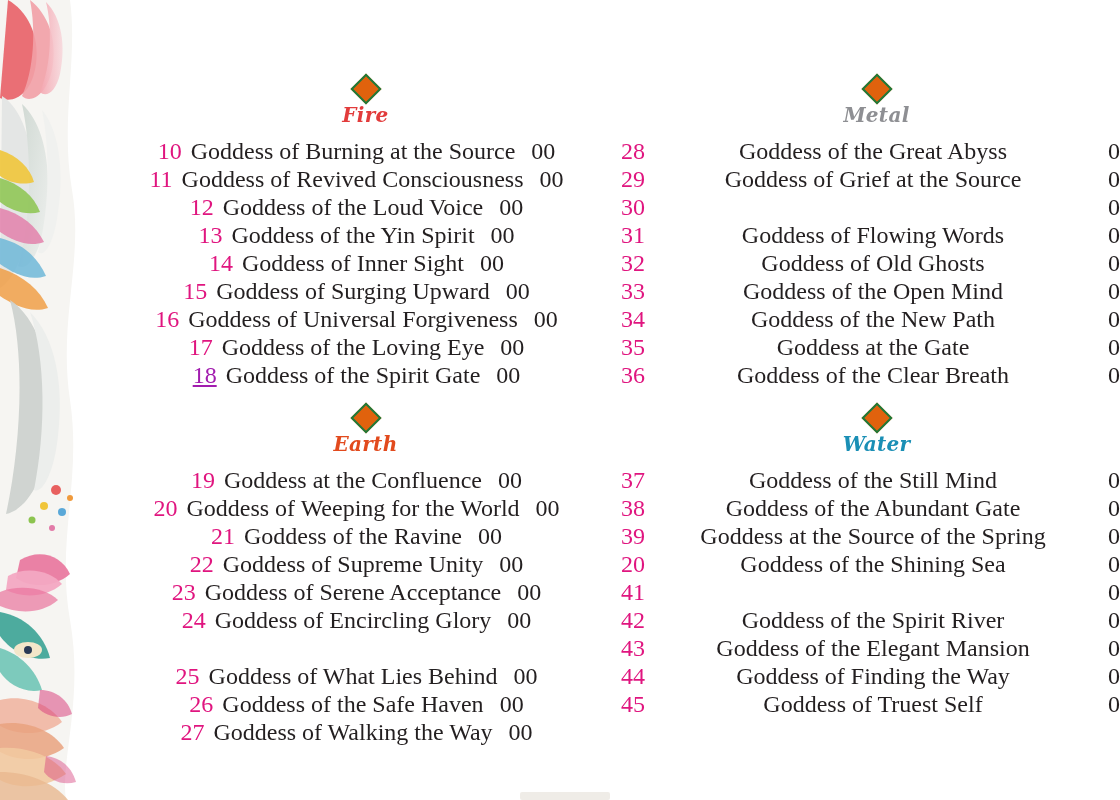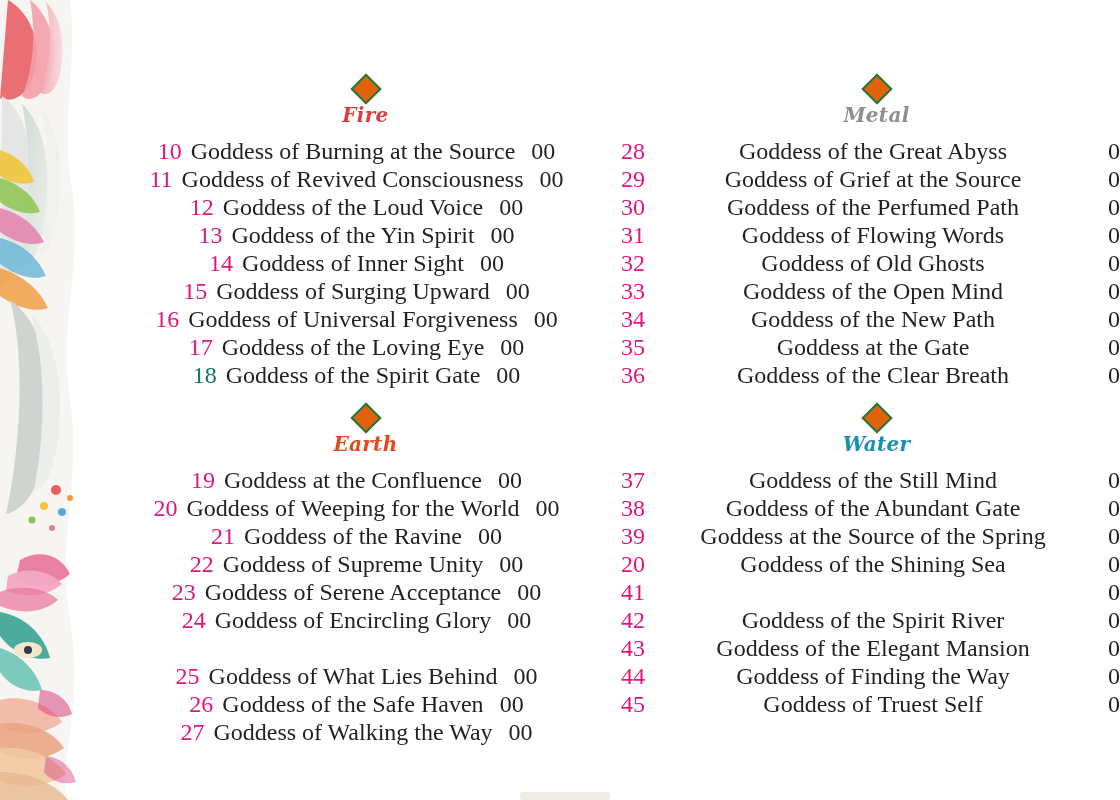"Goddess of the Perfumed Path" span.title { html: <span>Goddess of the Perfumed Path</span> -> none }
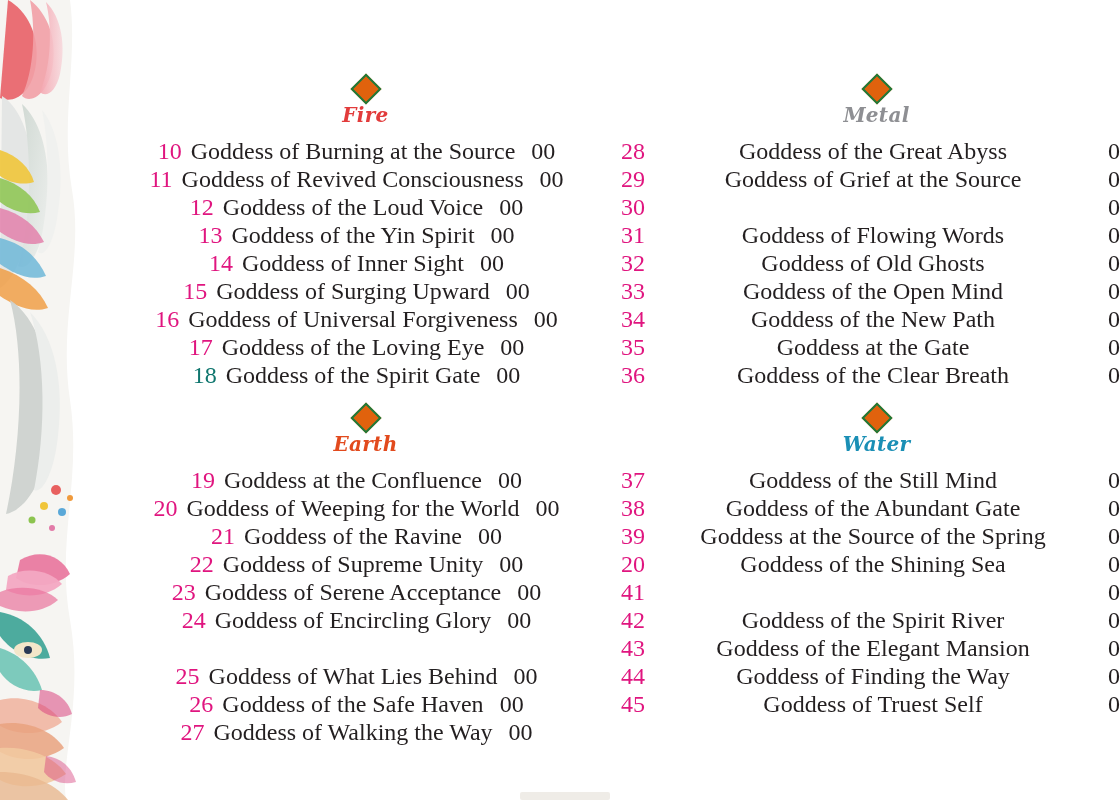"18" span.num { color: #0f766e -> #a21caf; text-decoration: none -> underline }
